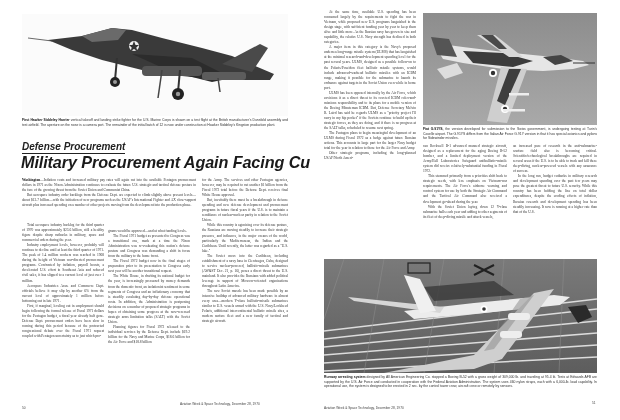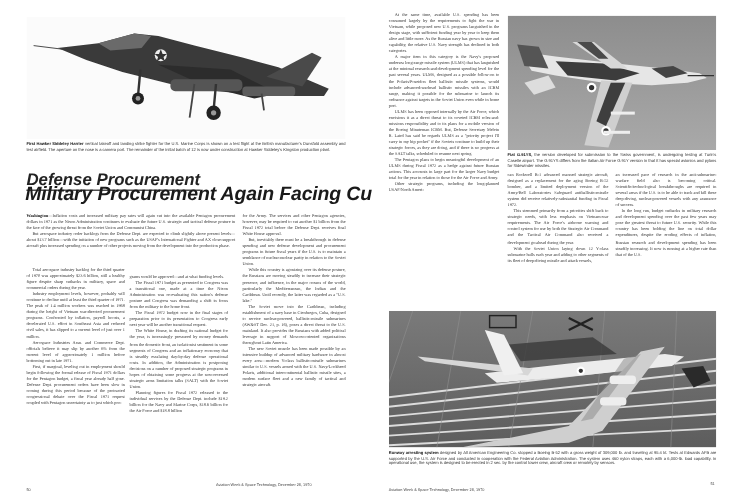"Defense Procurement" .section-label { font-size: 14px -> 10px }
